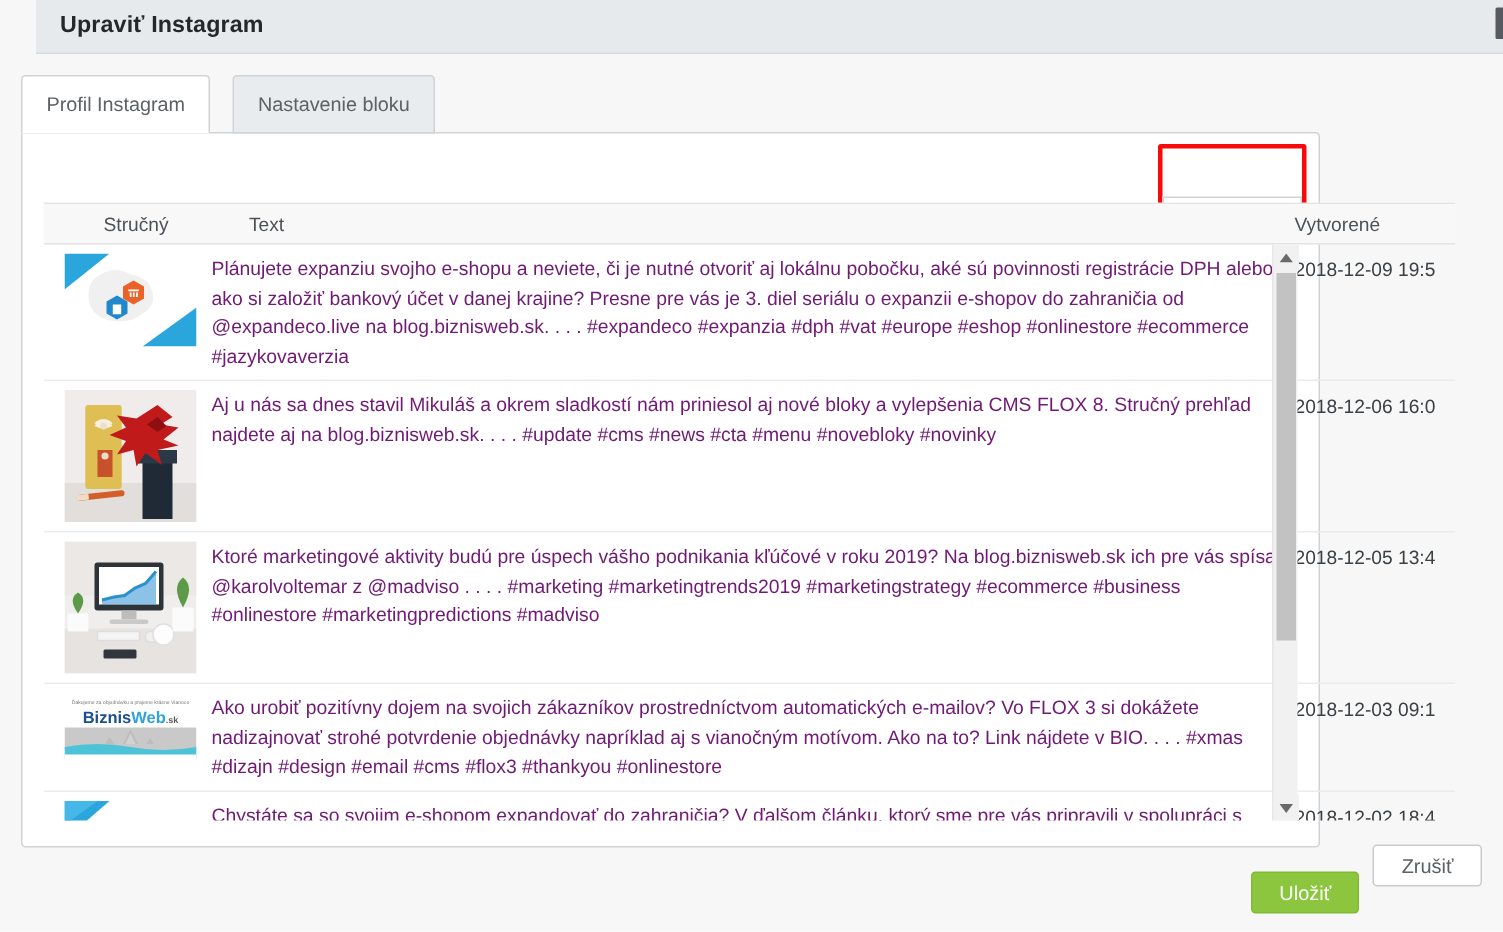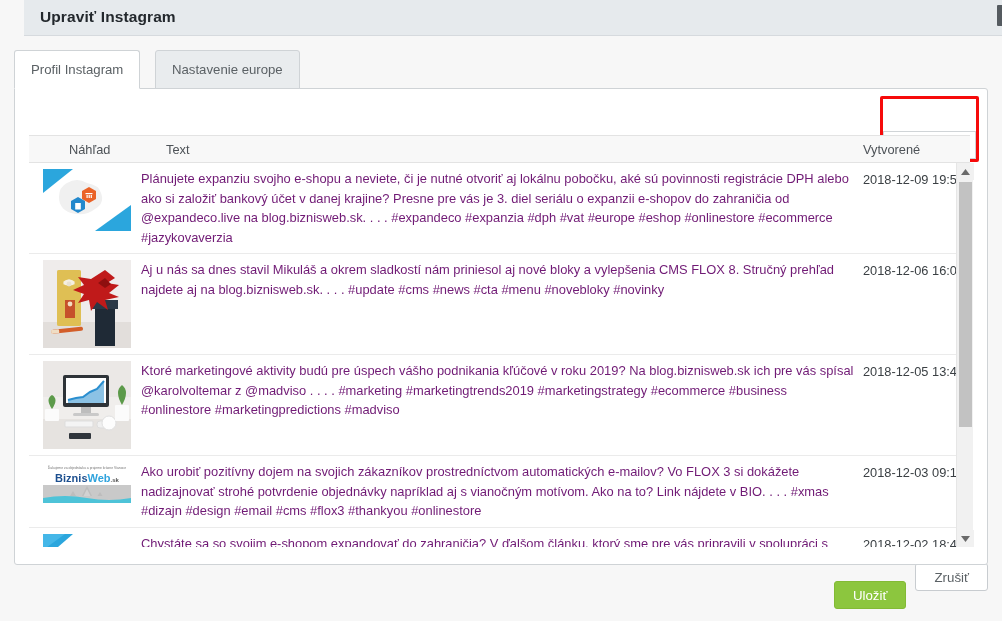"Profil Instagram" .tabs-wrap { width: 974px -> 866px }
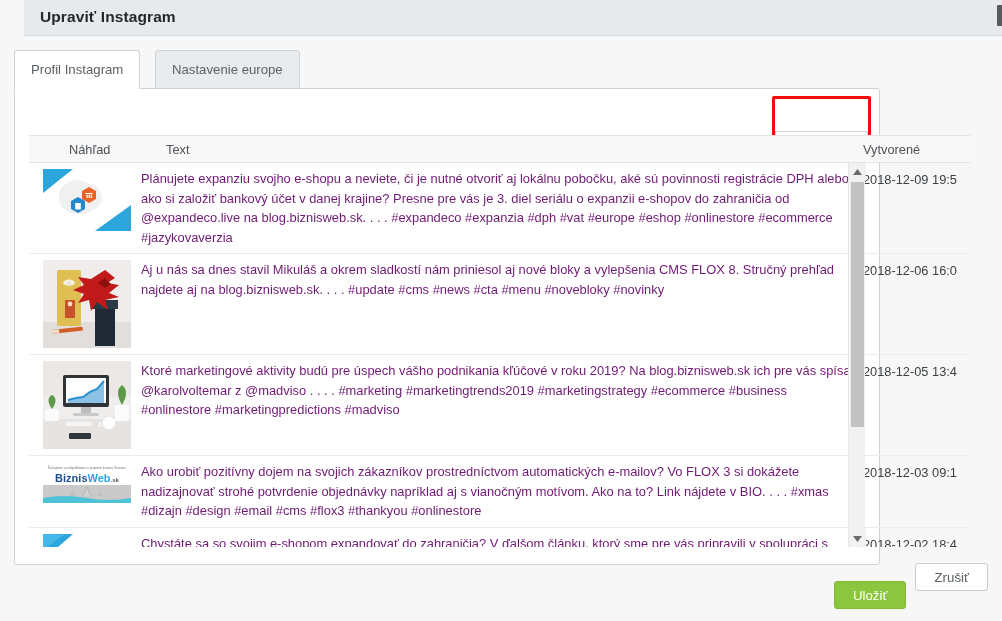"Nastavenie europe" span { text: europe -> bloku }
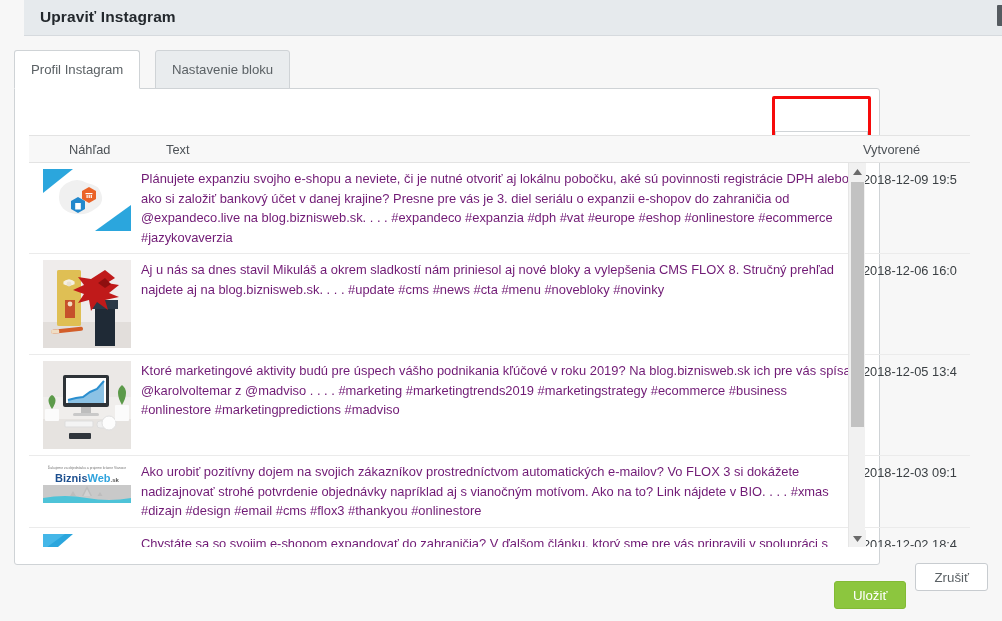"Náhľad" div.th { text: Náhľad -> Stručný }
